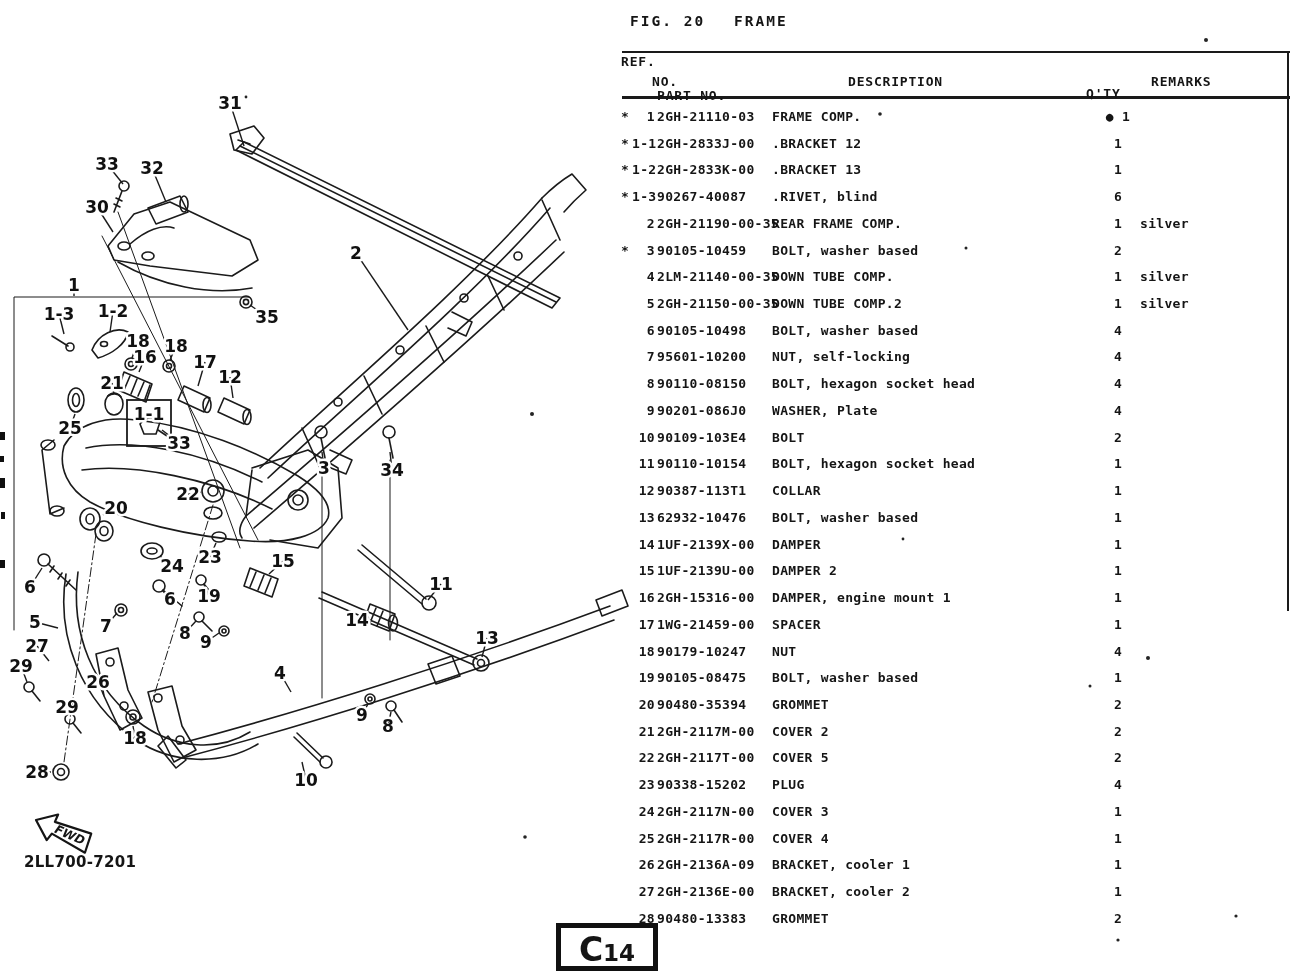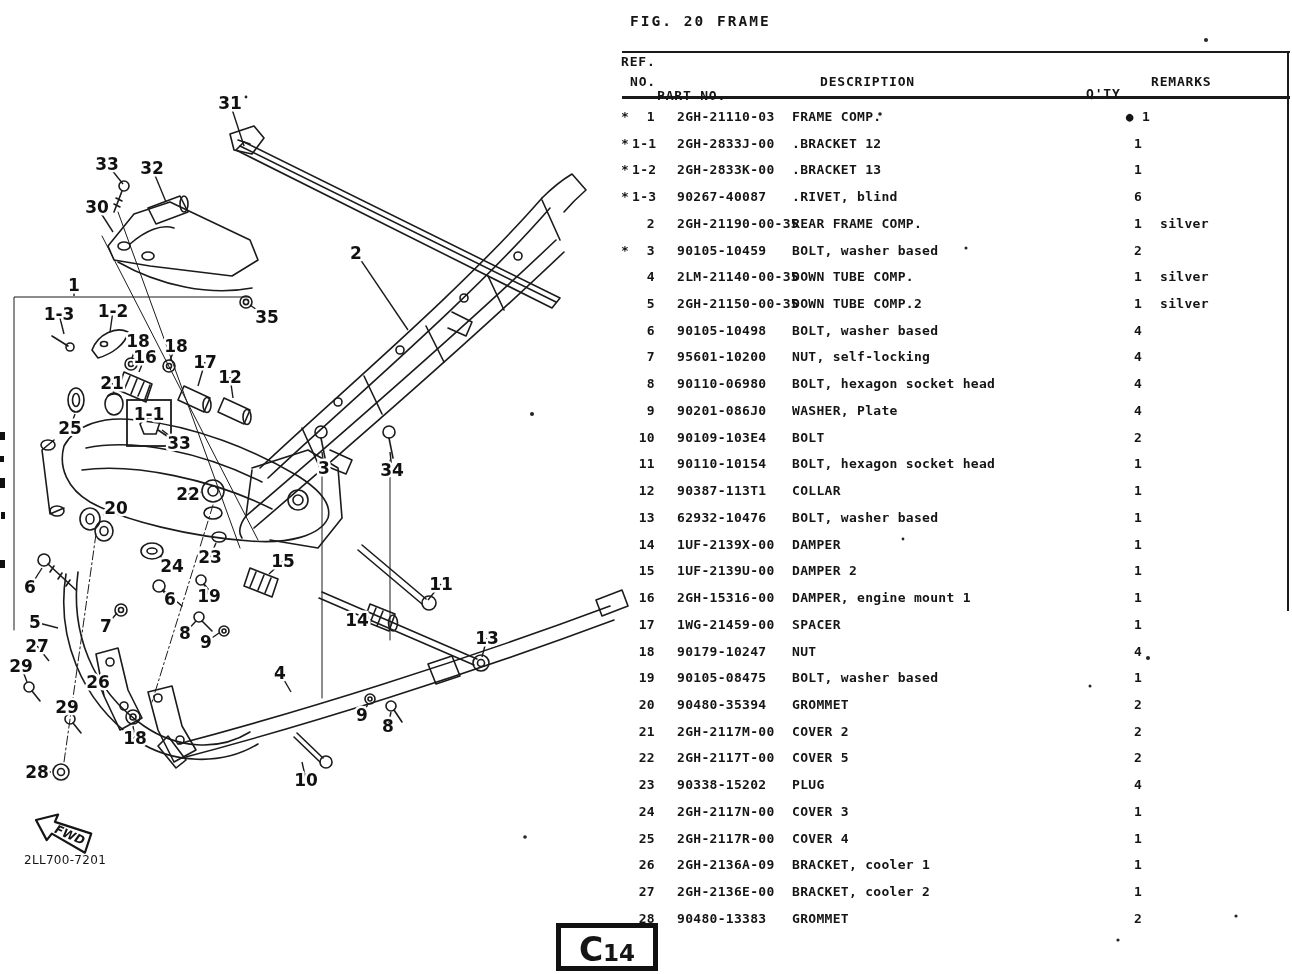"FIG. 20" #fig-title { gap: 12px -> 29px }
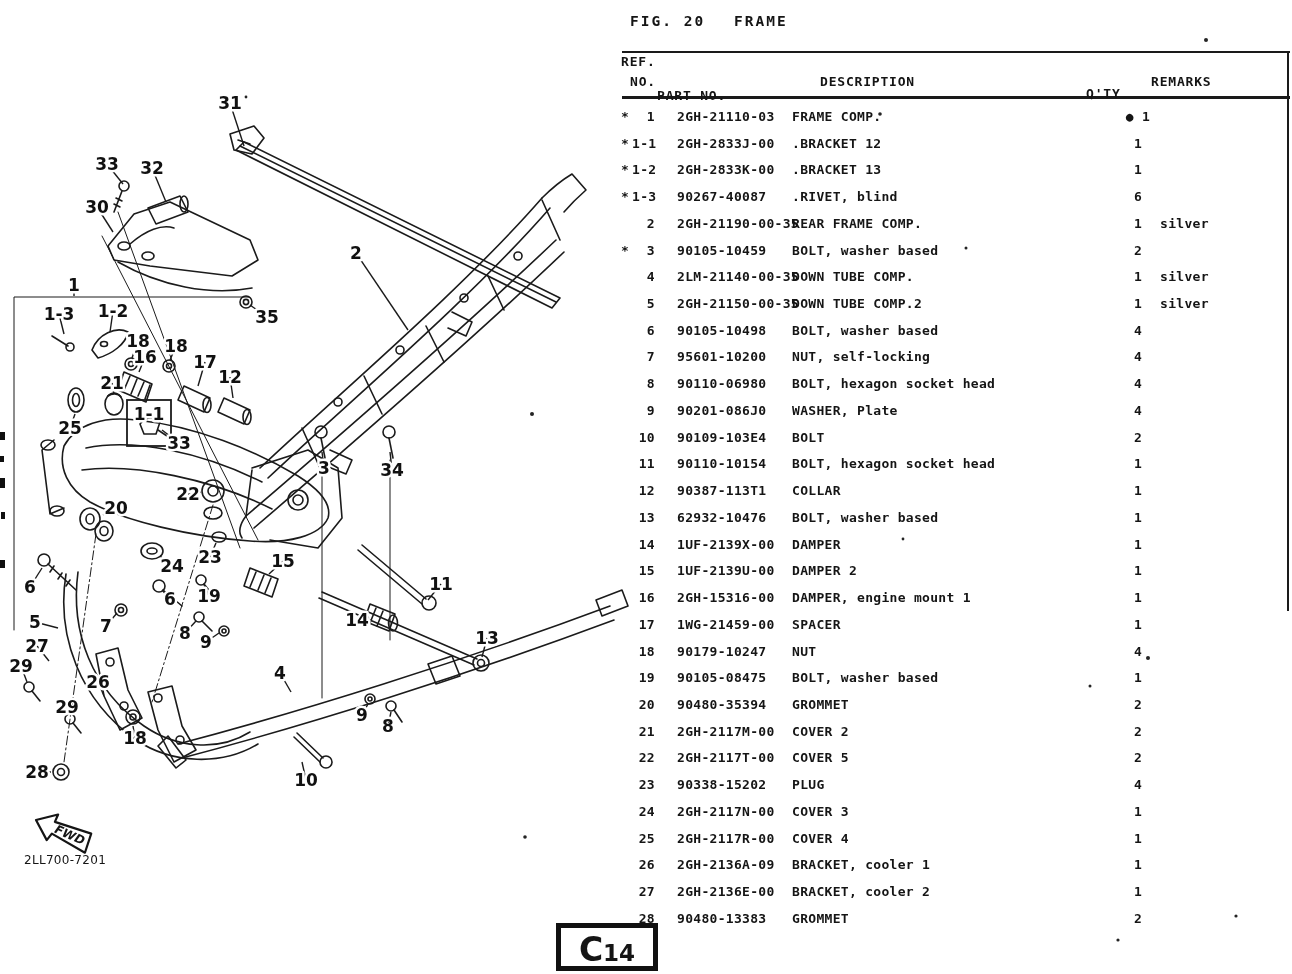"NO." div.hcell { left: 630px -> 652px }
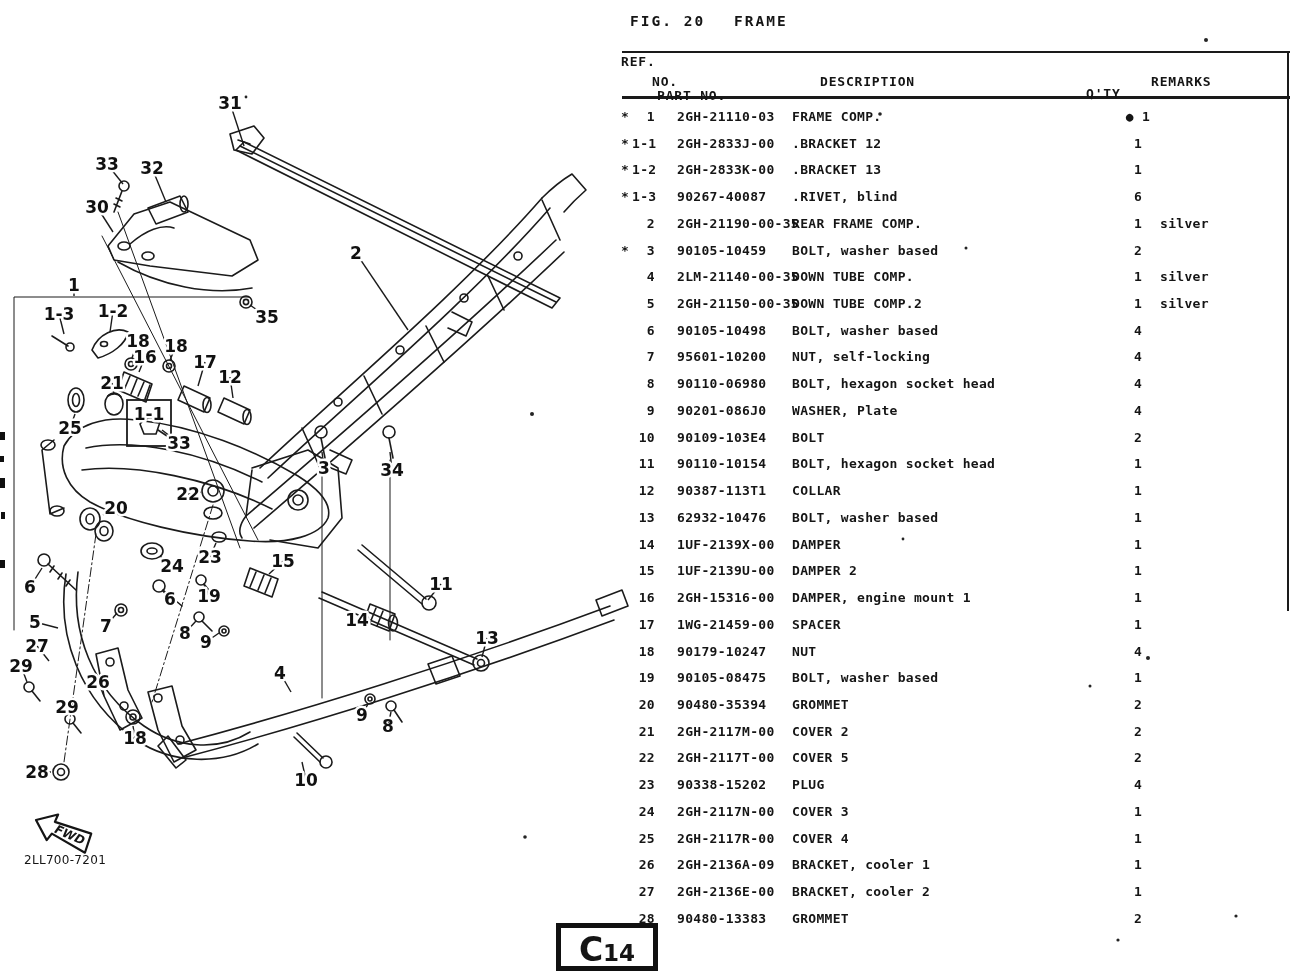"DESCRIPTION" div.hcell { left: 820px -> 848px }
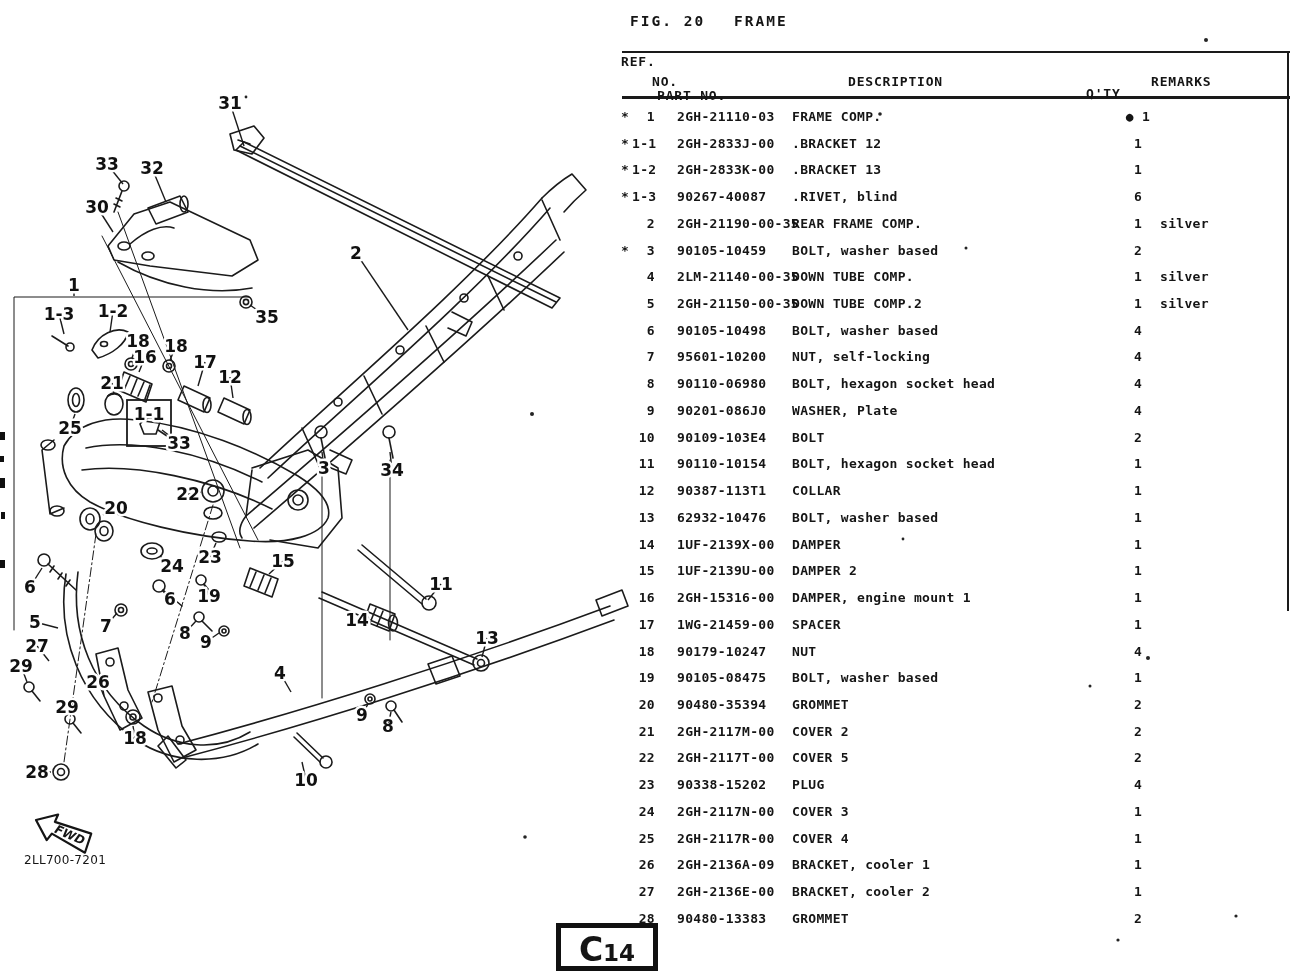"2GH-21110-03" .c-part { margin-left: 20px -> none }
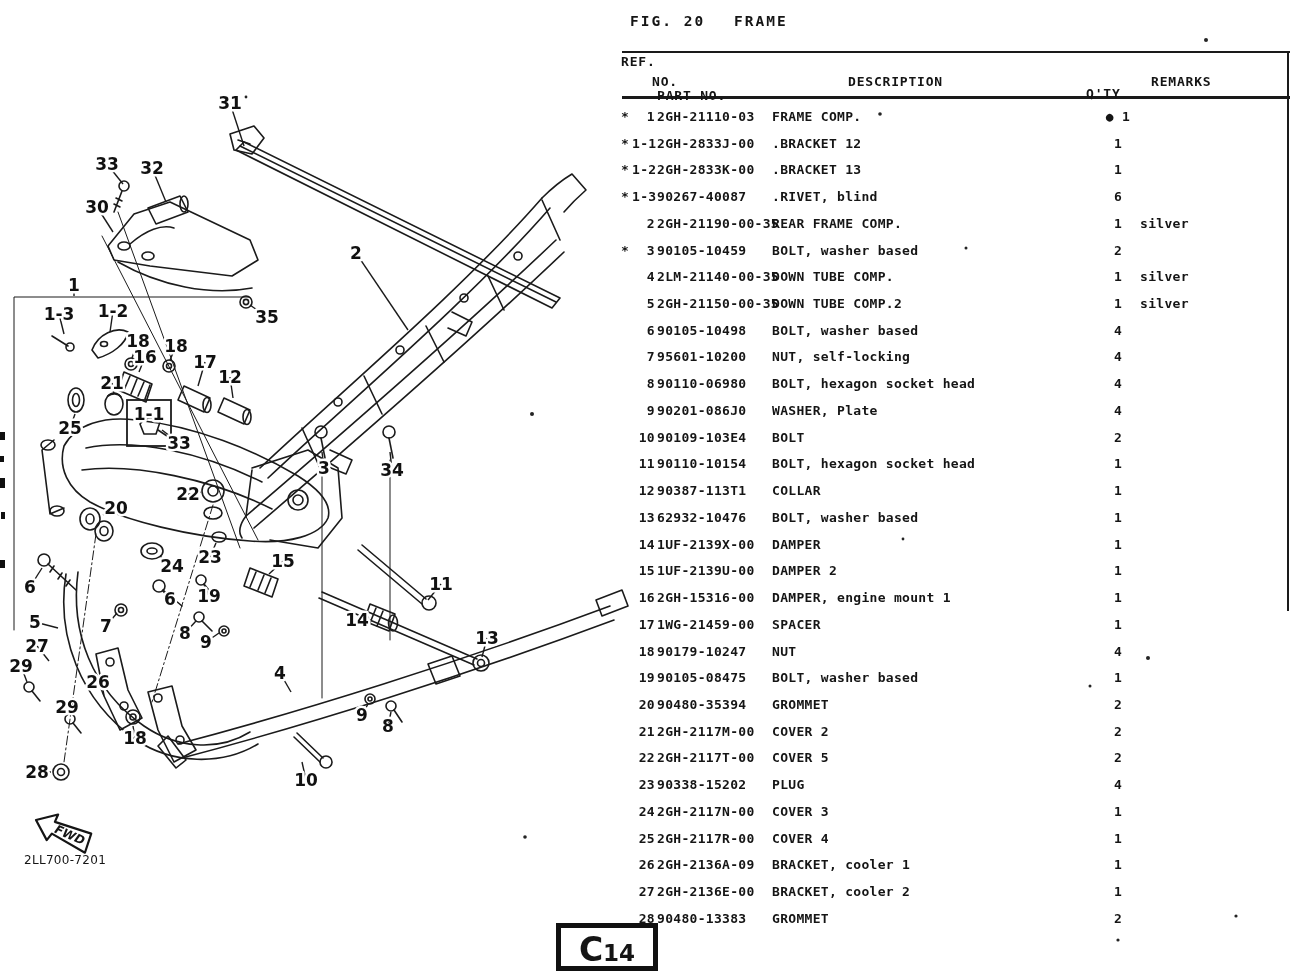"90110-06980" span.c-part { text: 90110-06980 -> 90110-08150 }
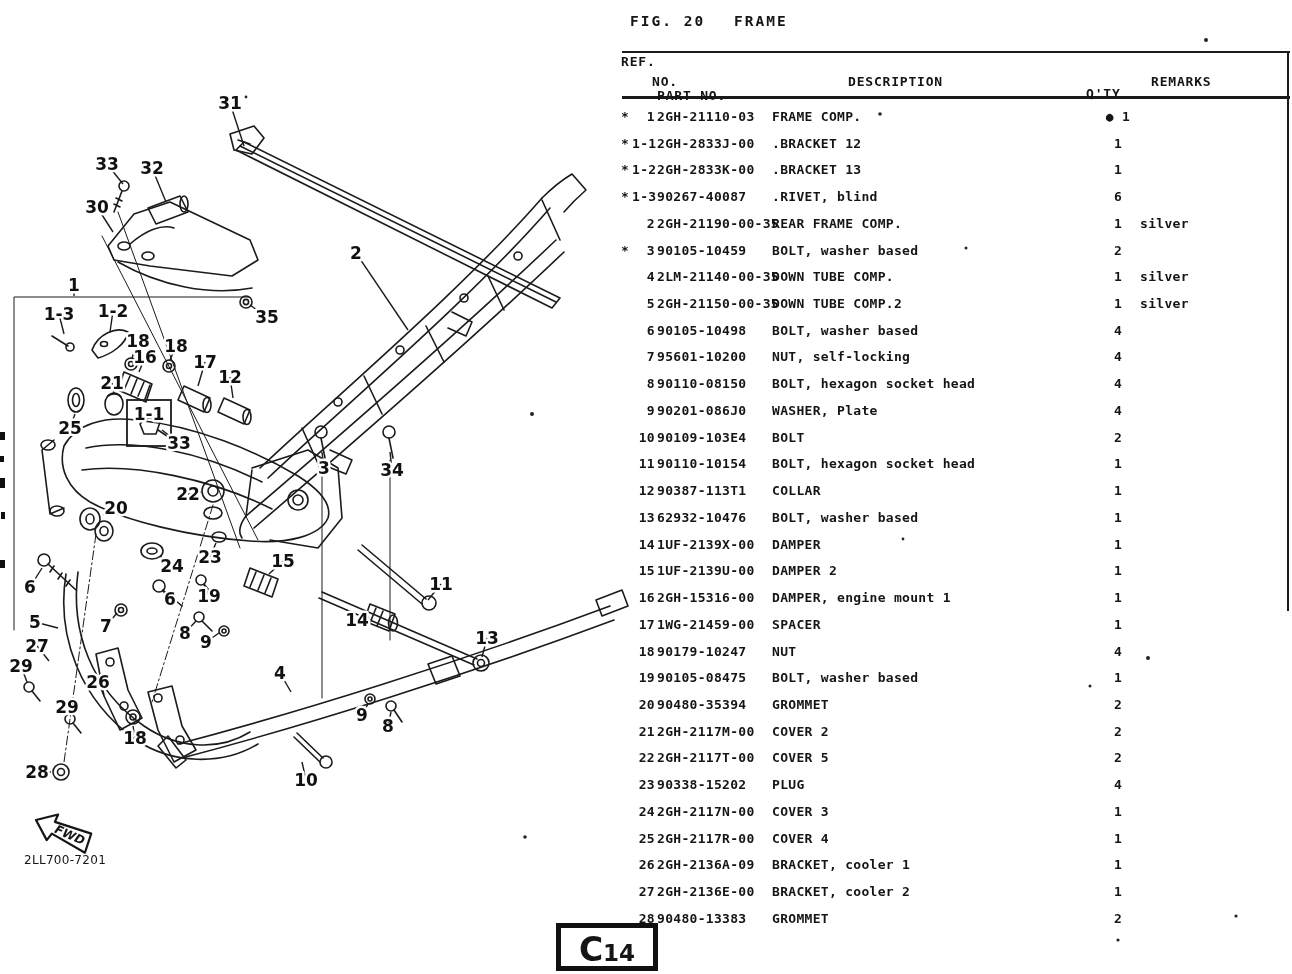"2LL700-7201" #drawing-code { font-size: 12px -> 15px; font-weight: 400 -> 700 }
